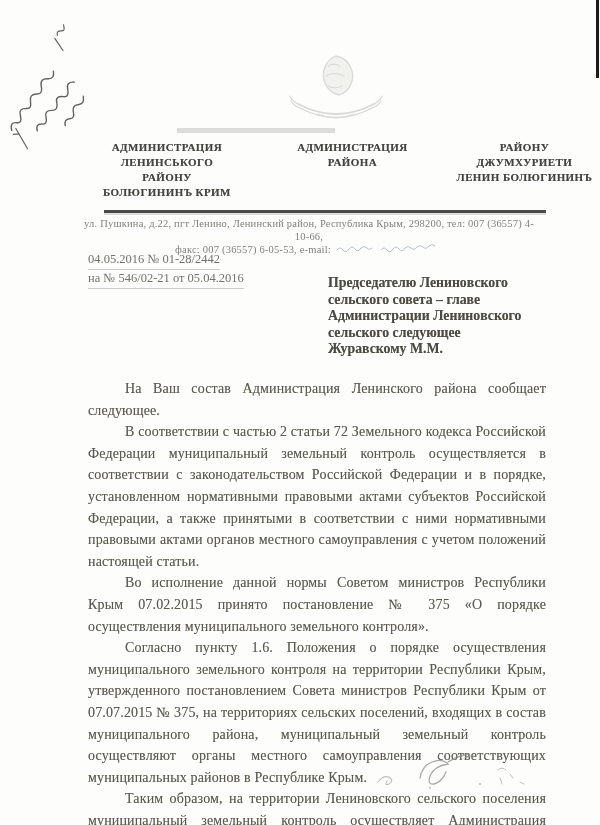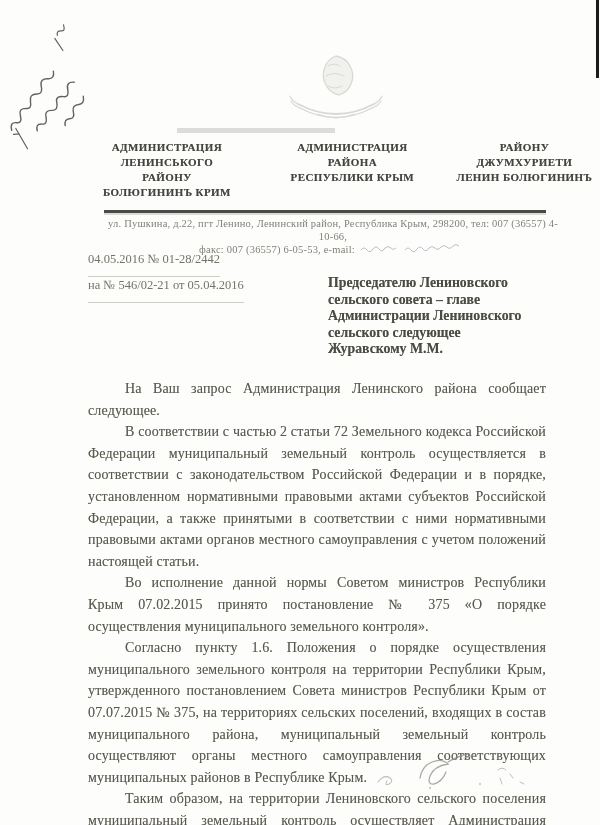"РЕСПУБЛИКИ КРЫМ" div { html: <div>РЕСПУБЛИКИ КРЫМ</div> -> none }
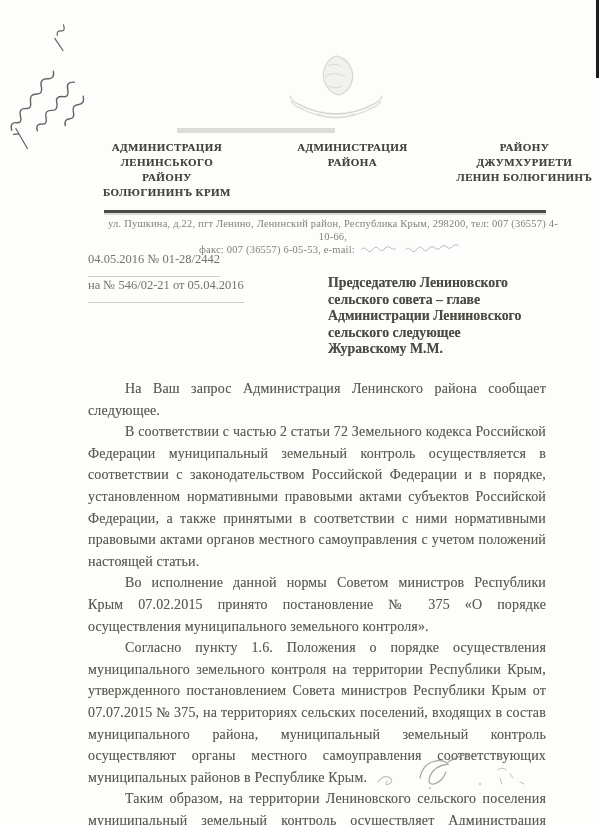"ул. Пушкина, д.22, пгт Ленино," .address { left: 108px -> 84px }
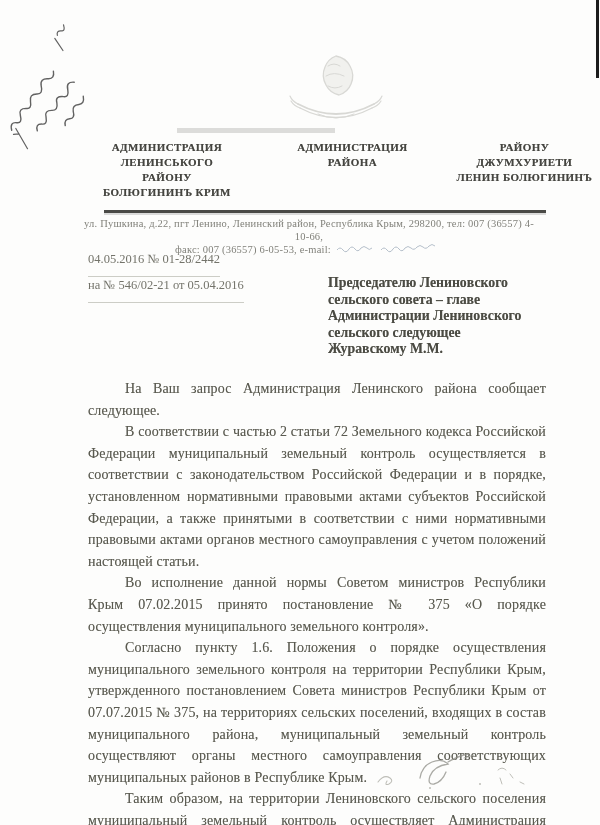"04.05.2016 № 01-28/2442" .refs .u { padding-bottom: 8px -> 1px }
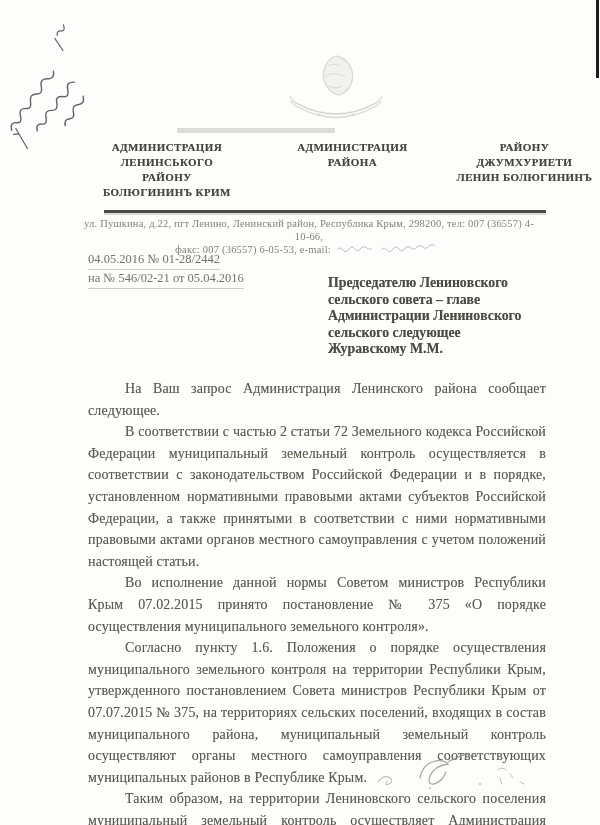"На Ваш запрос Администрация Ленинского" p { text: запрос -> состав }
